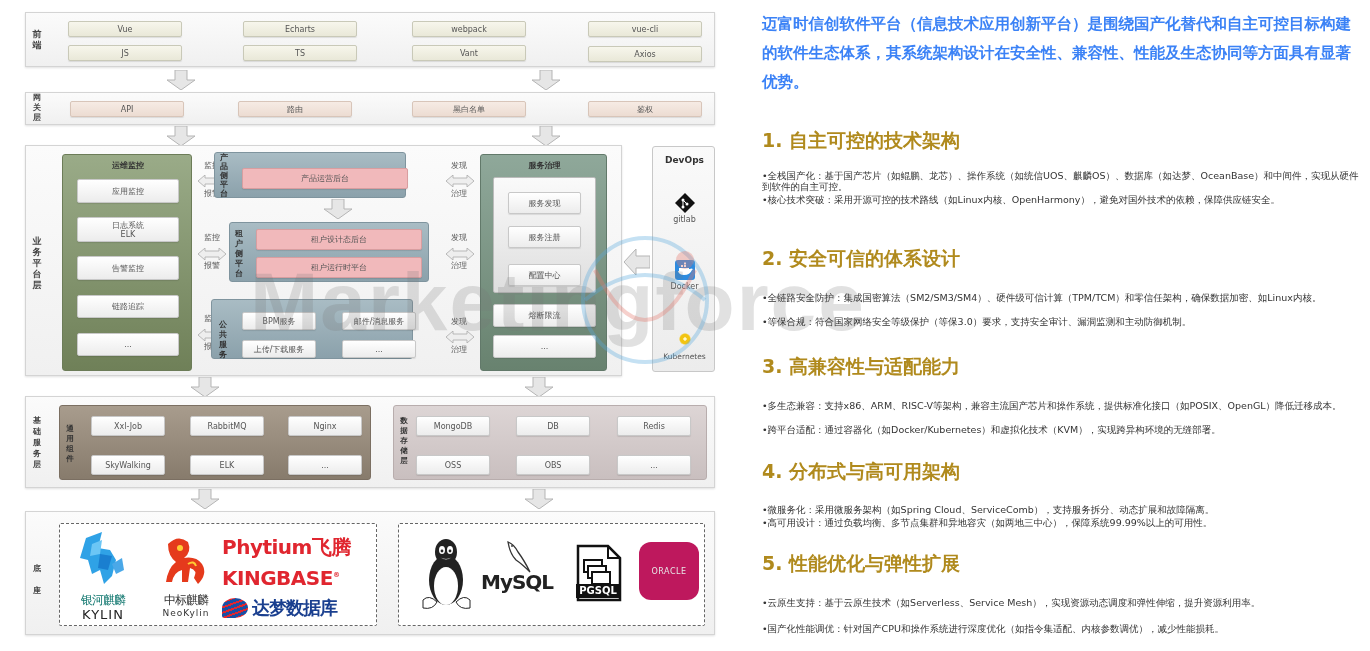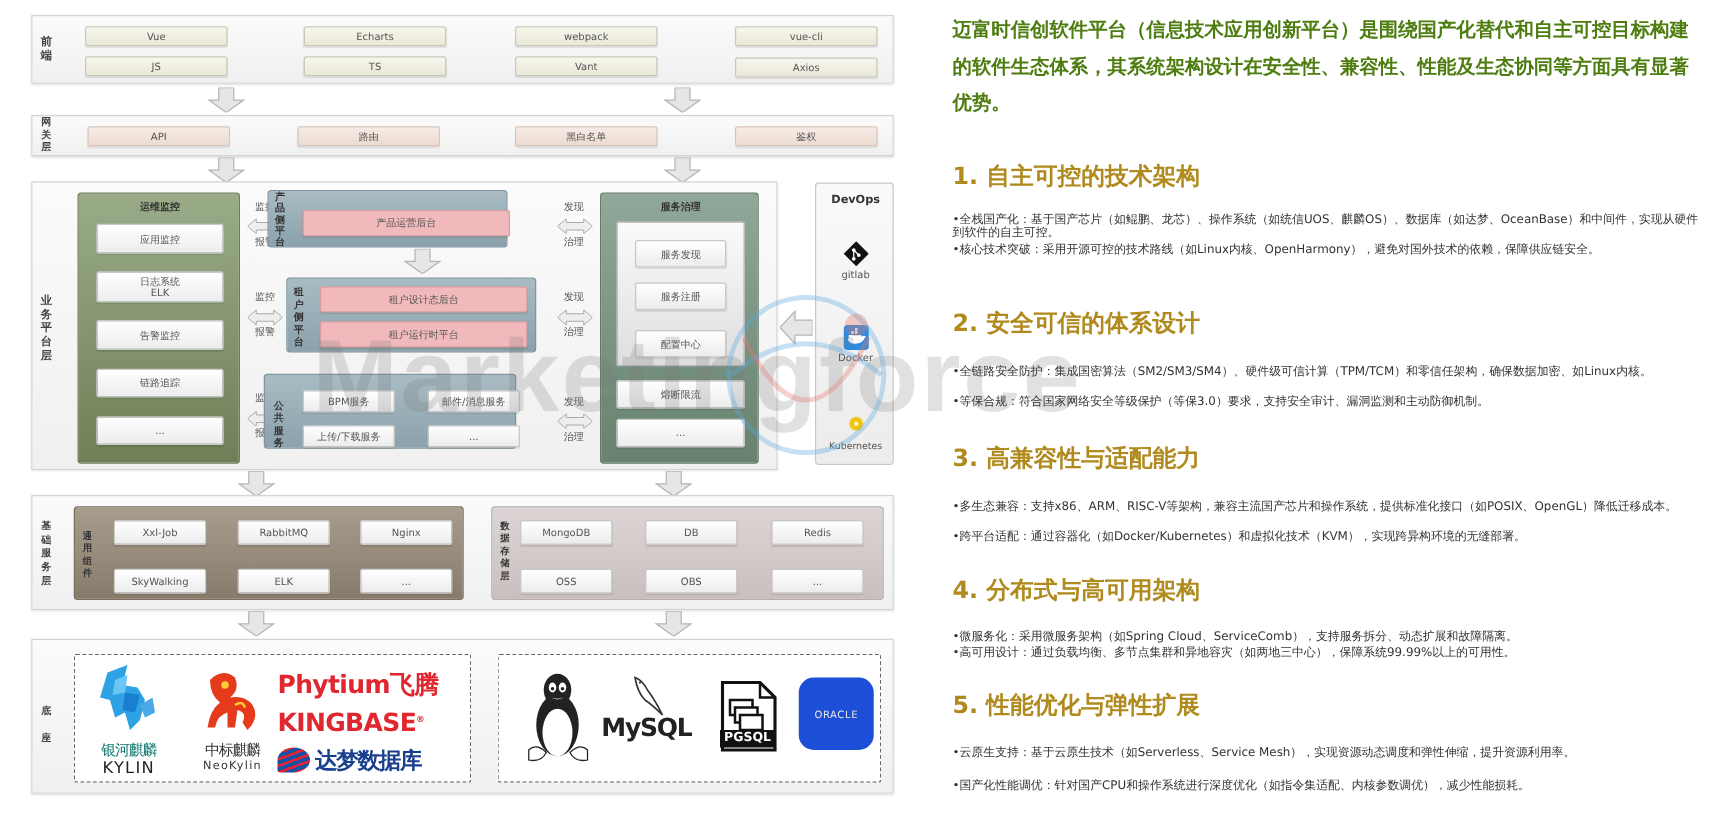"迈富时信创软件平台（信息技术应用创新平台）是围绕国产化替代和自主可控目标构建的软" .intro { color: #4d7c0f -> #3b82f6 }
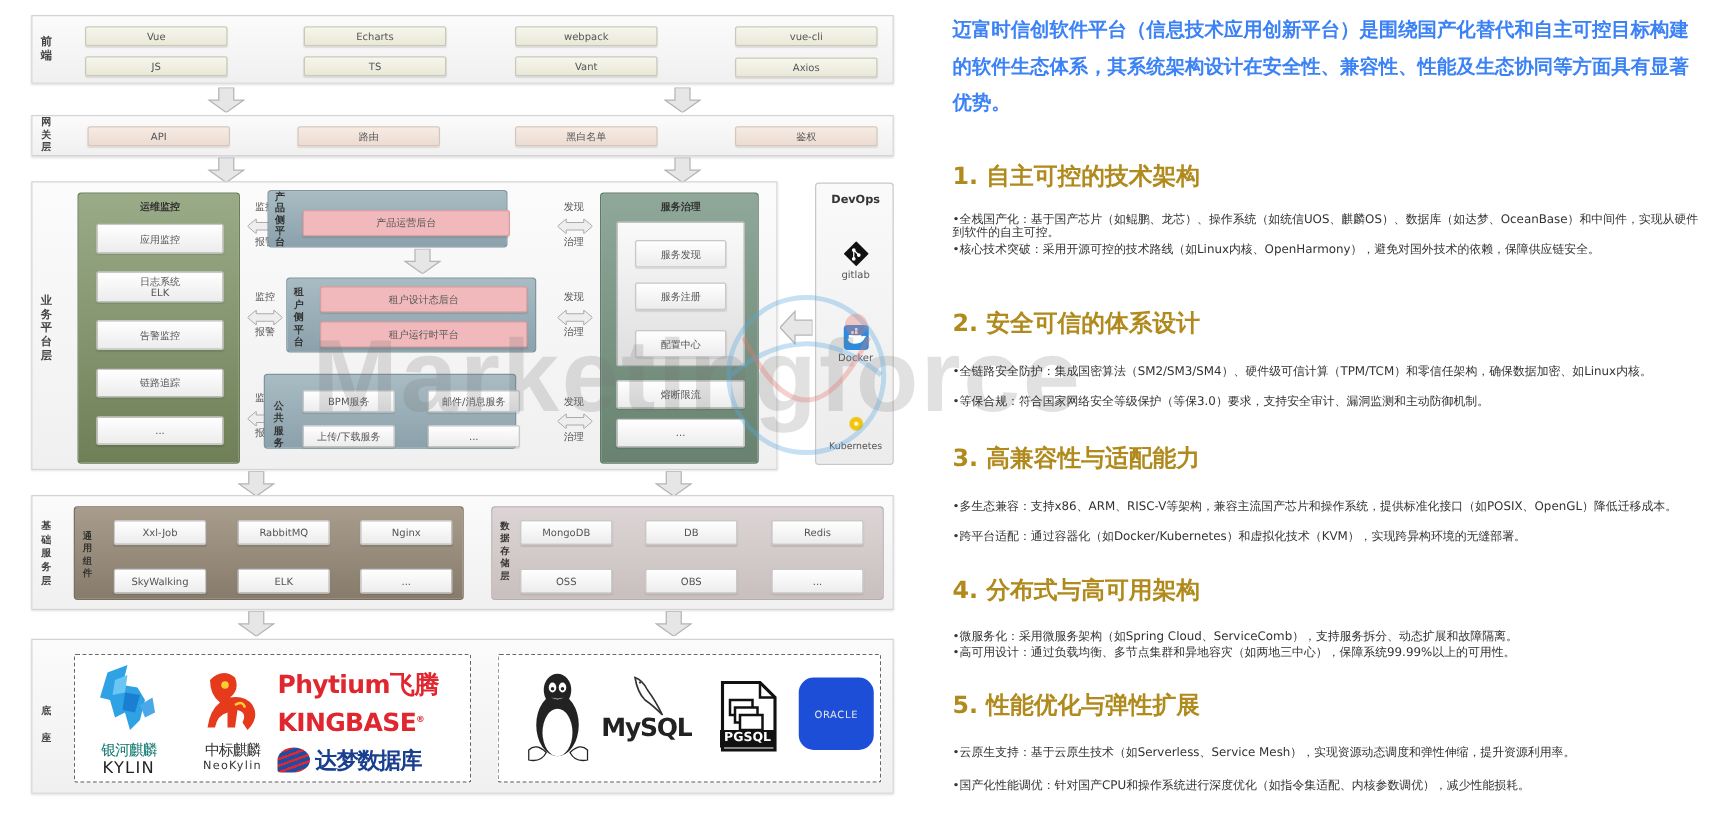"ORACLE" div.abs { background: #1d4ed8 -> #be185d }
